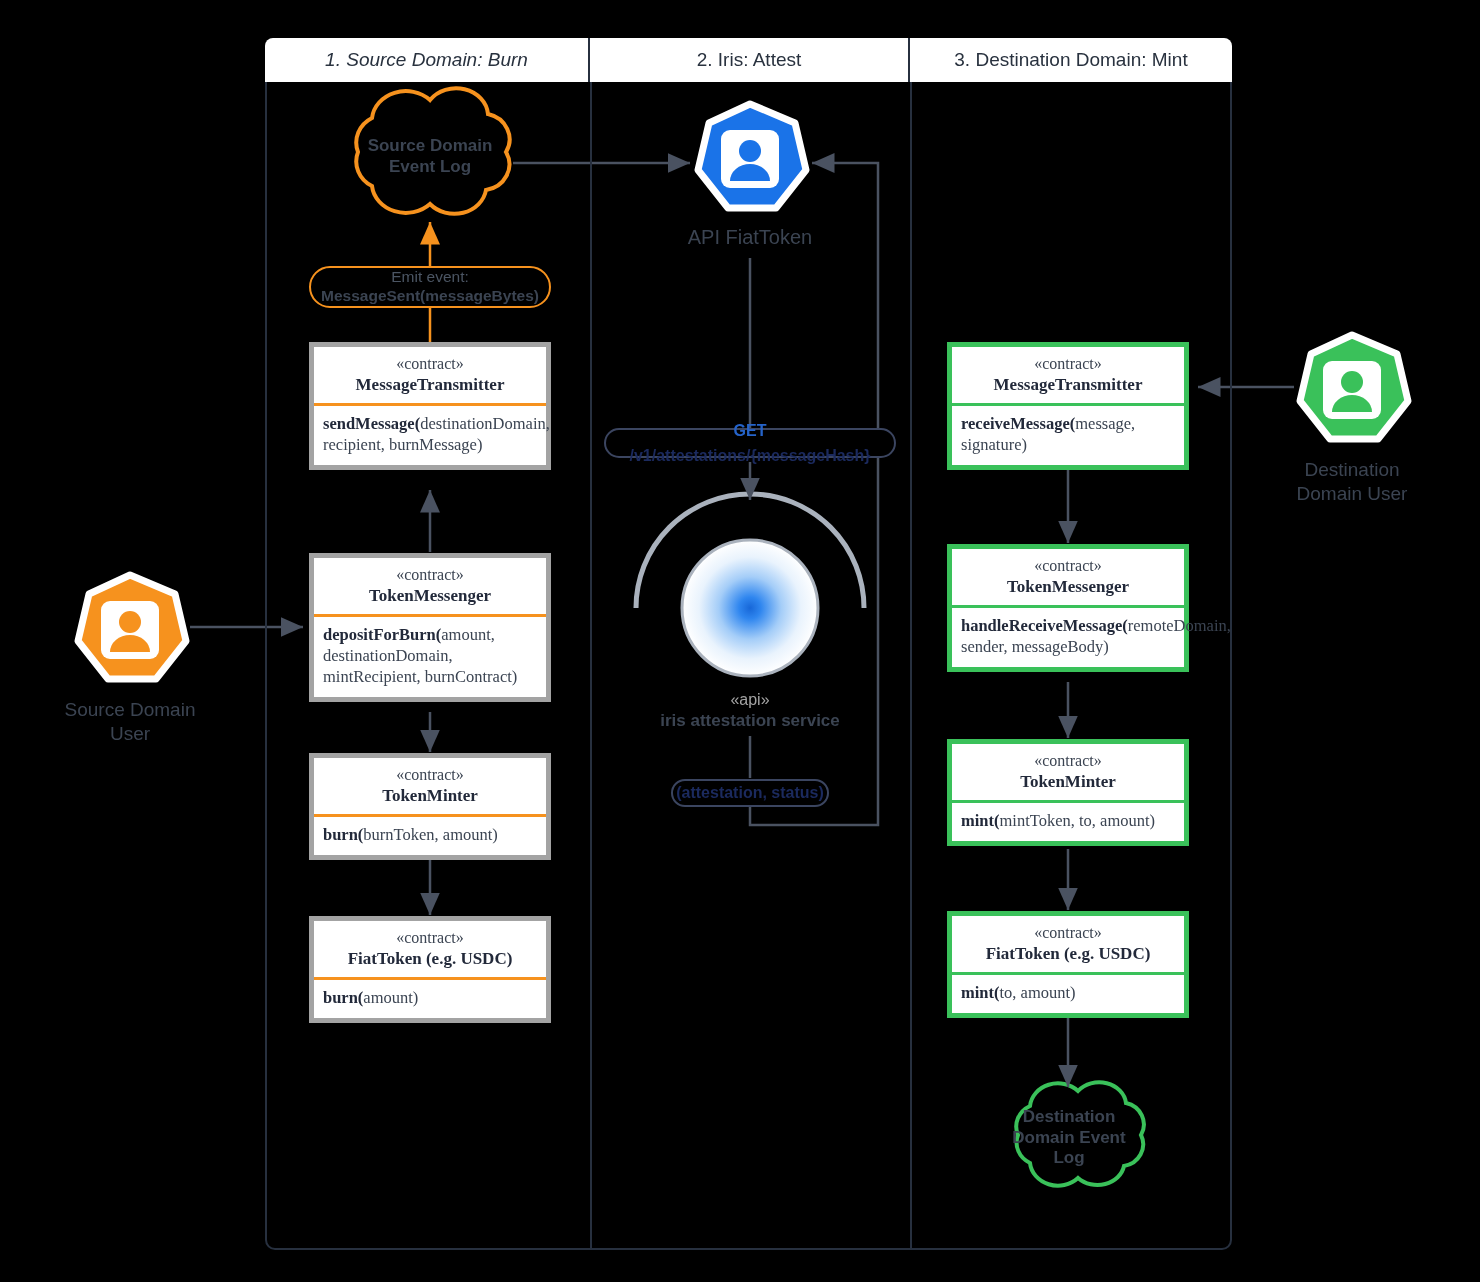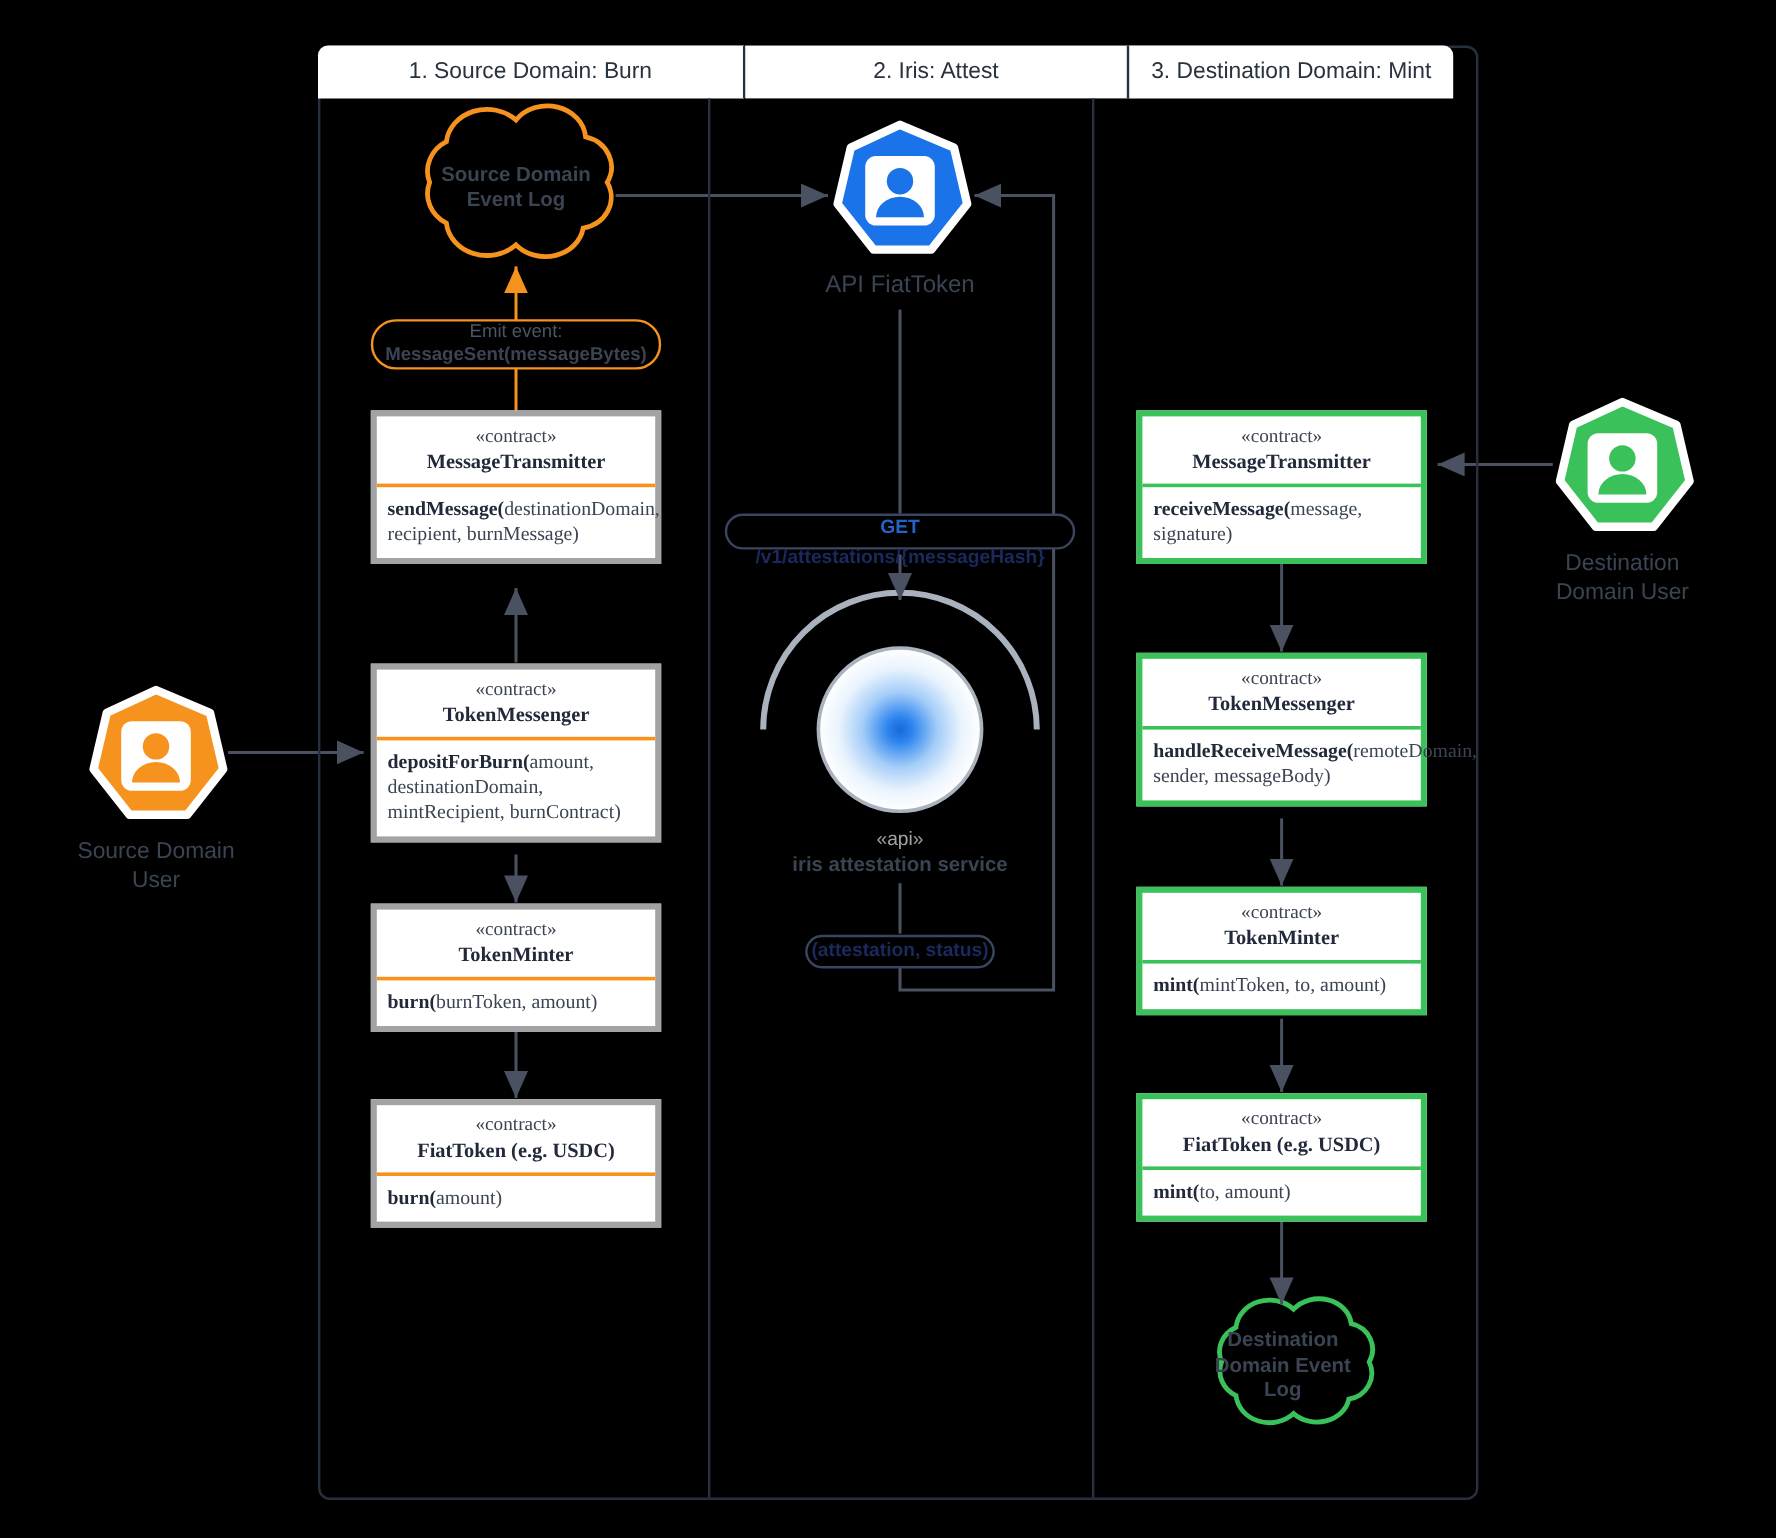"1. Source Domain: Burn" .lane-header.h1 { font-style: none -> italic; width: 356px -> 325px }
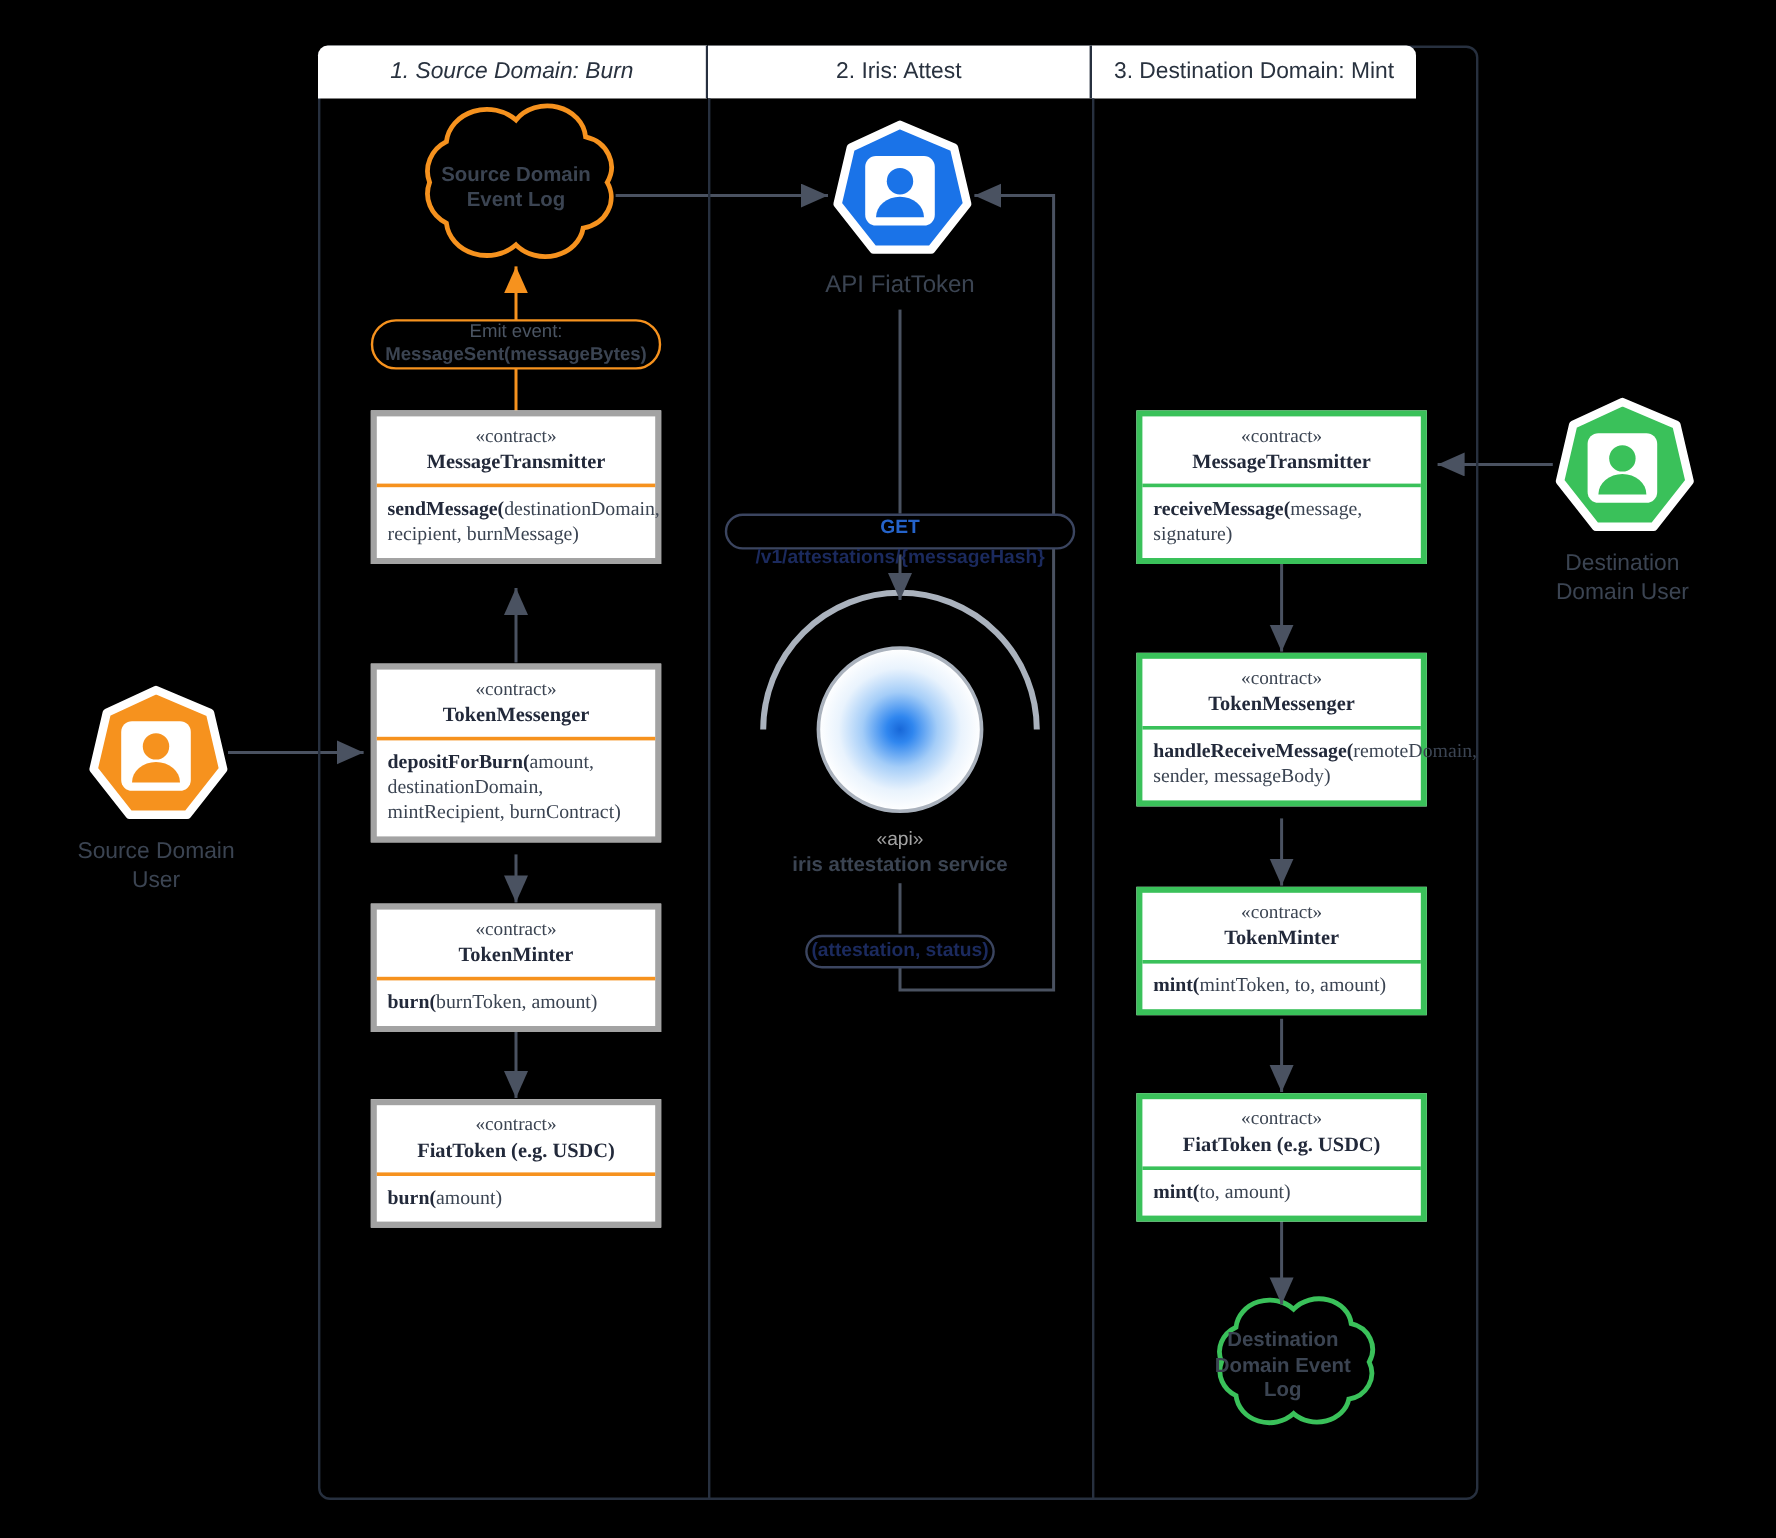"3. Destination Domain: Mint" .lane-header.h3 { width: 270px -> 322px }
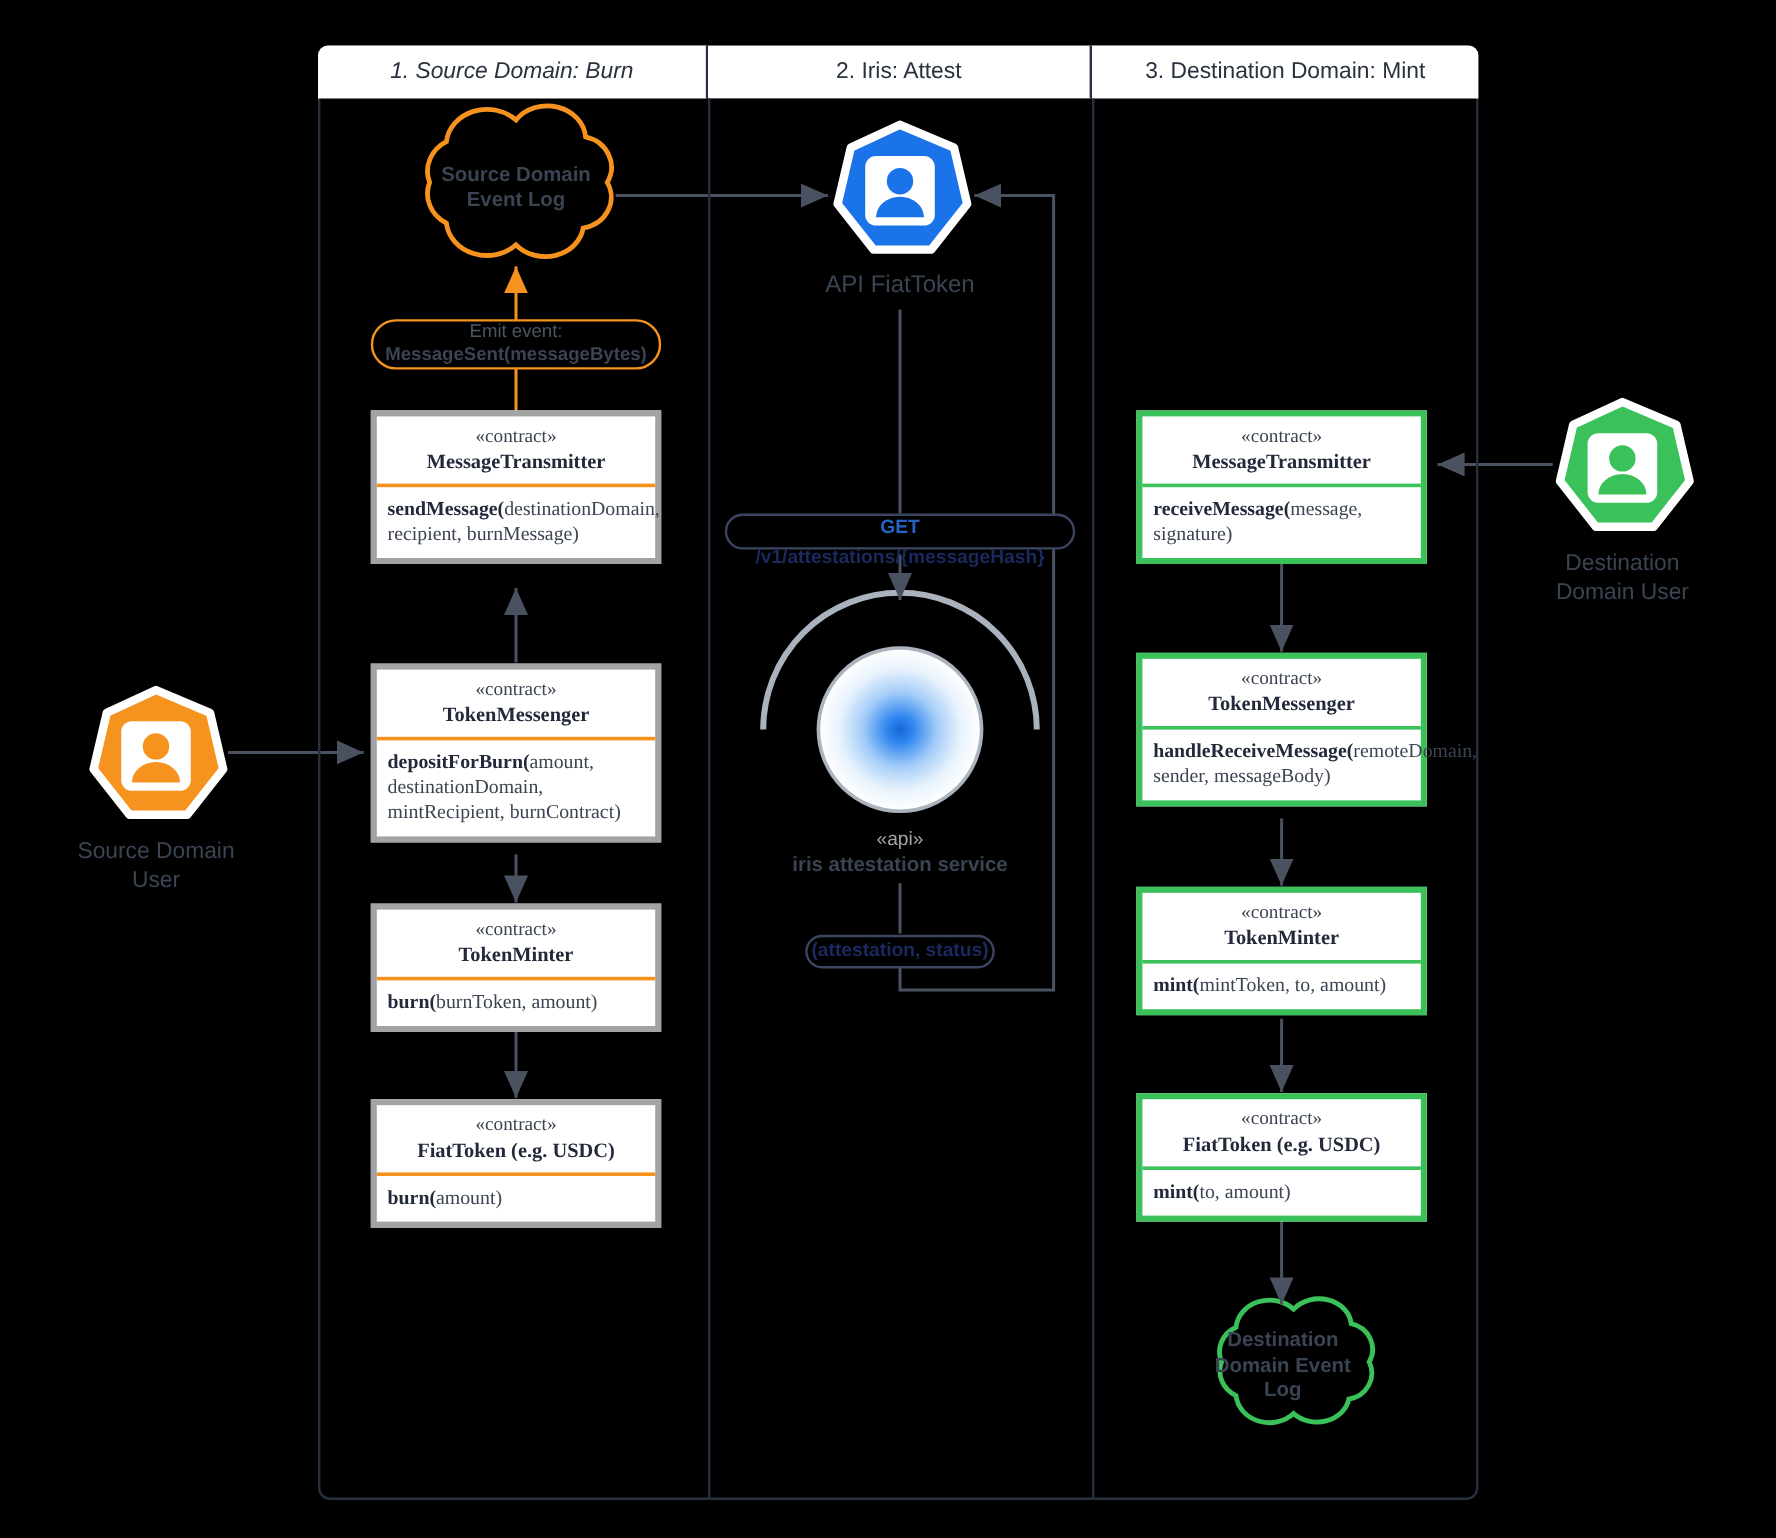"Emit event:" .pill { justify-content: space-between -> center }
